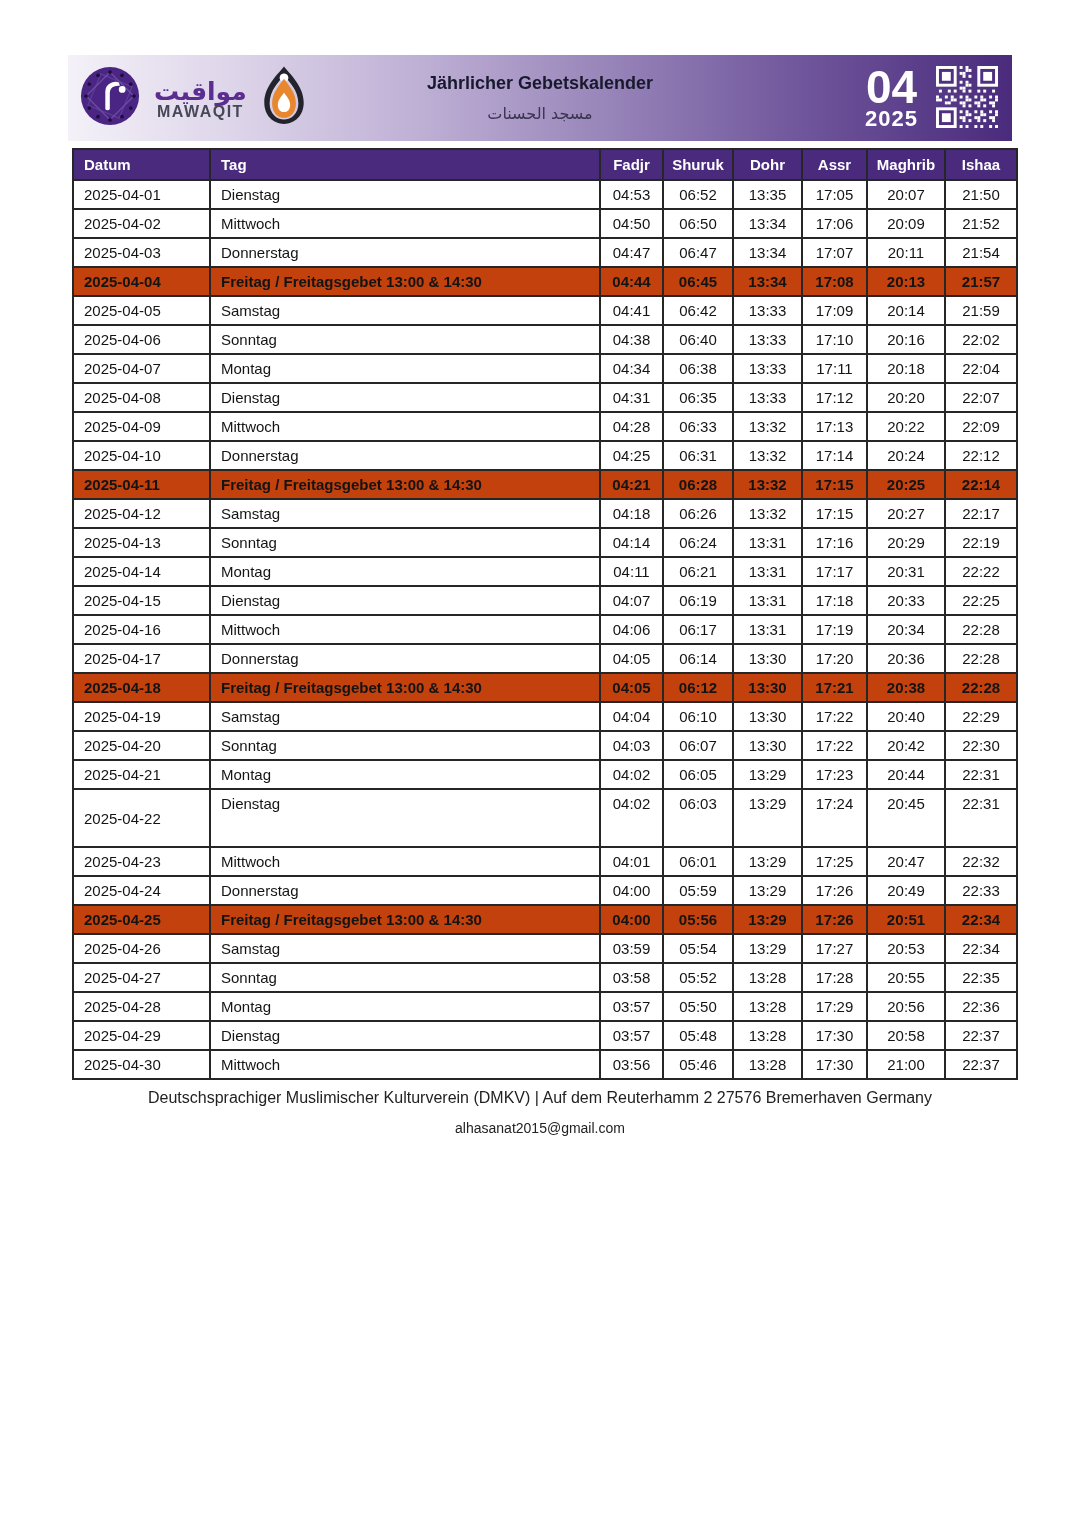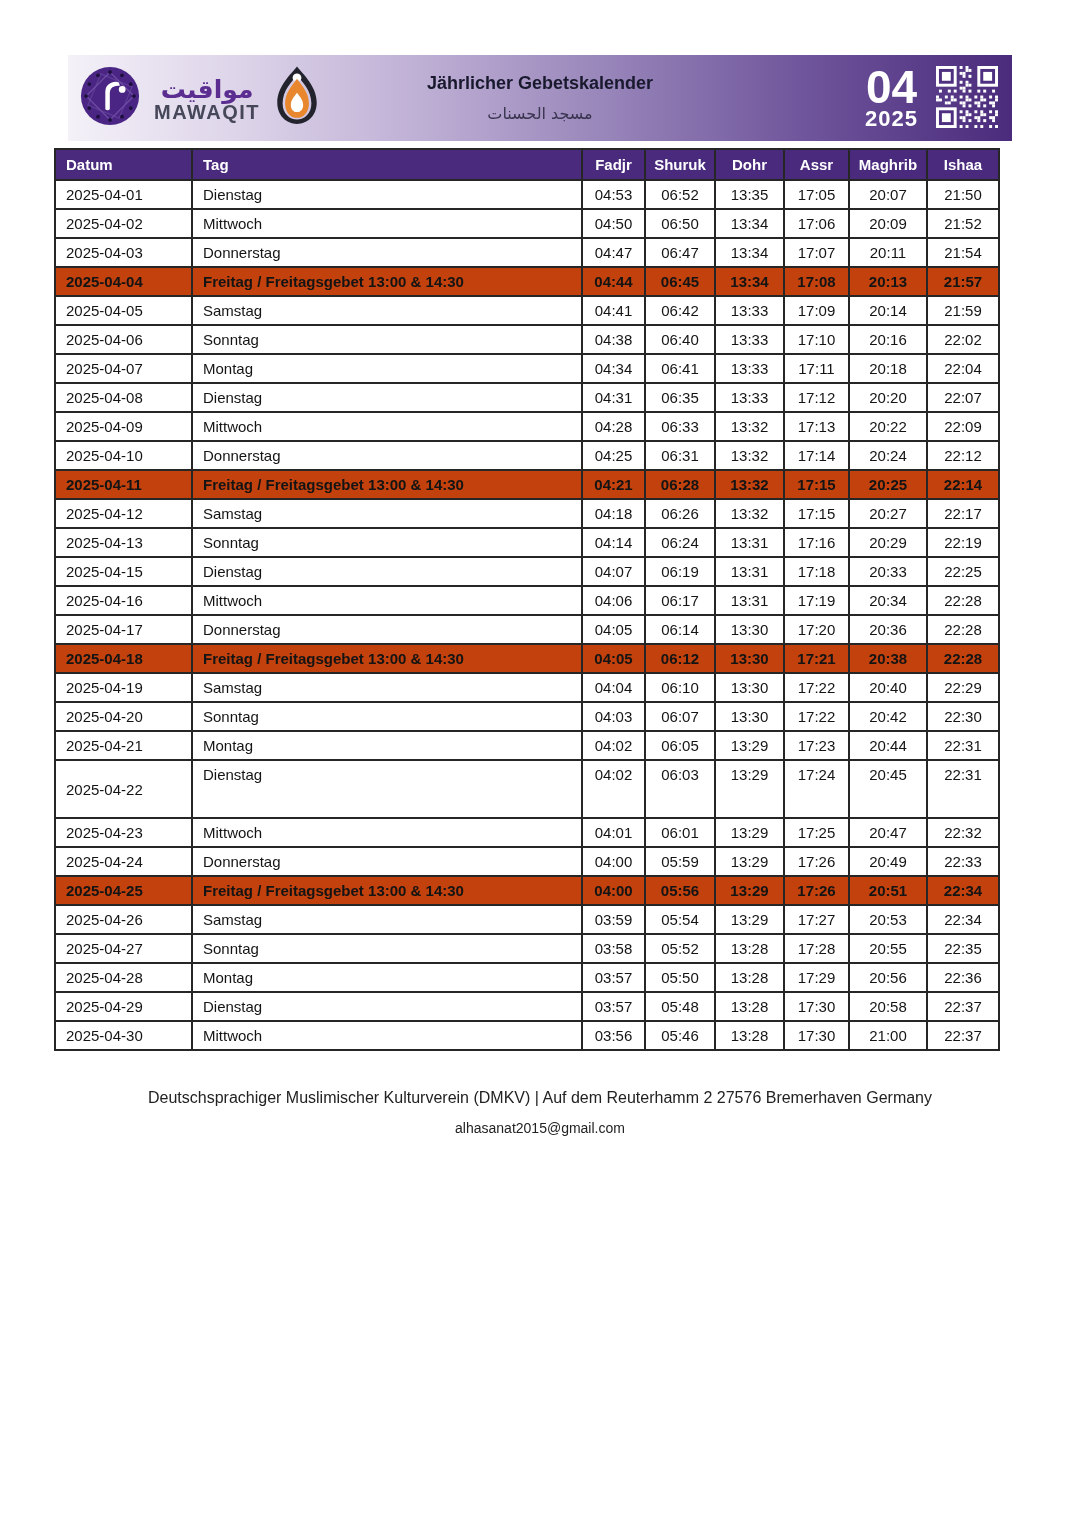"MAWAQIT" .wordmark .latin { font-size: 20px -> 16px }
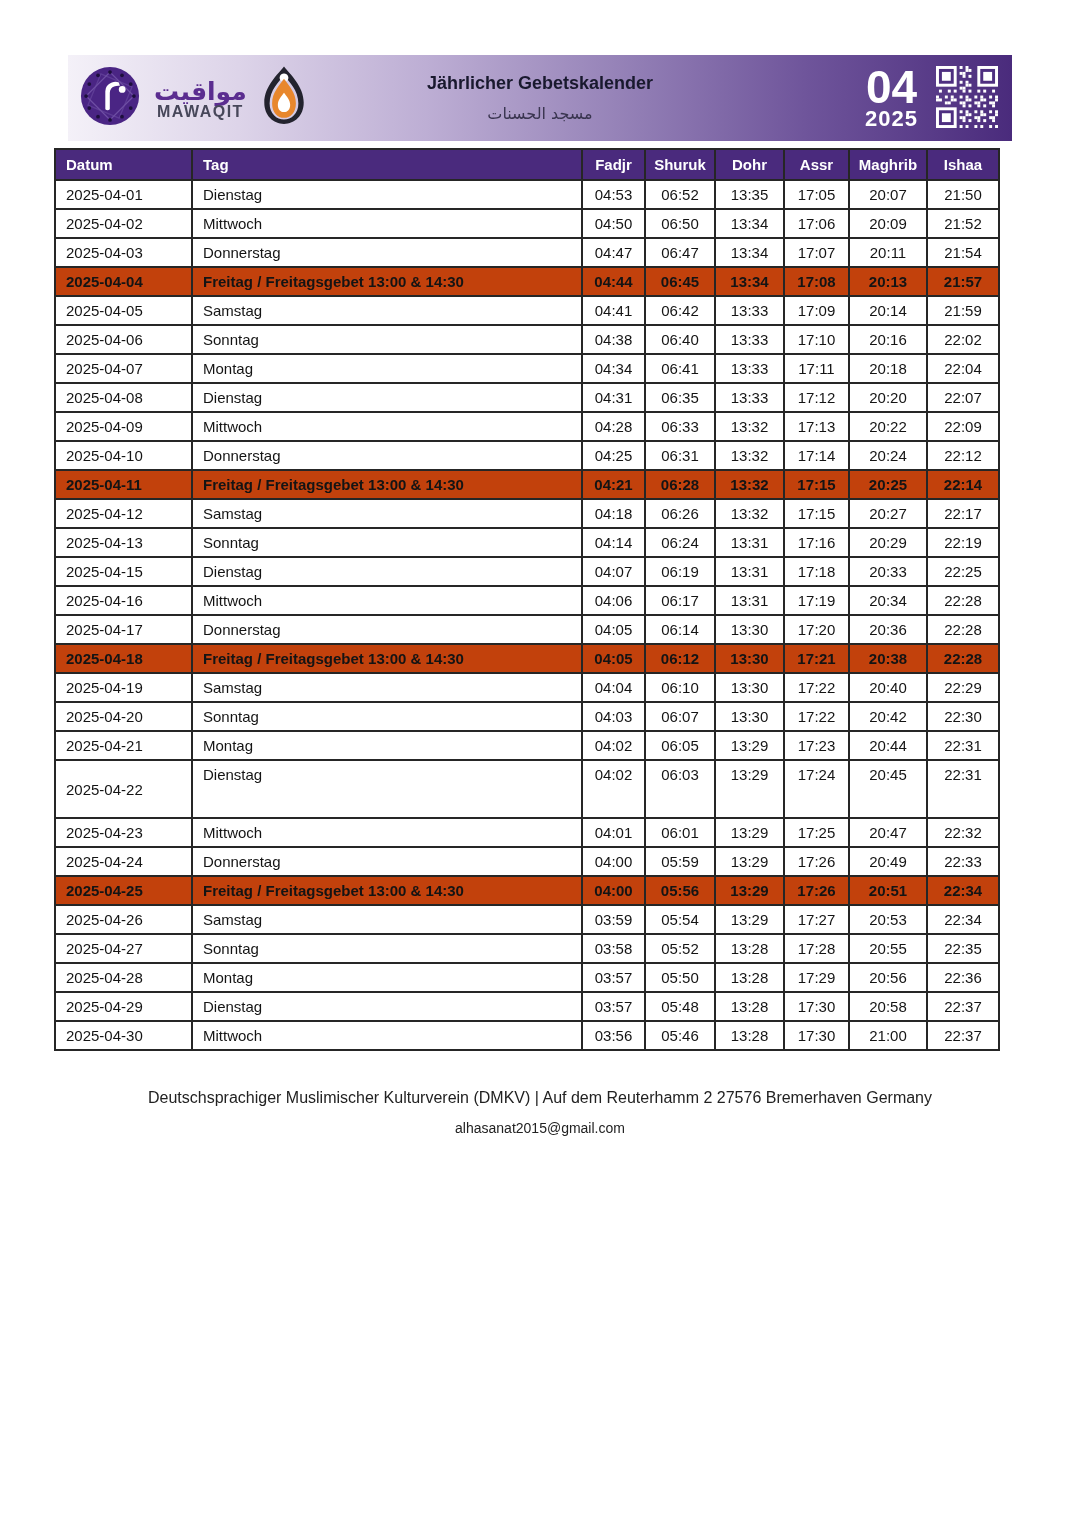"Datum" table.prayer-table { left: 54px -> 72px }
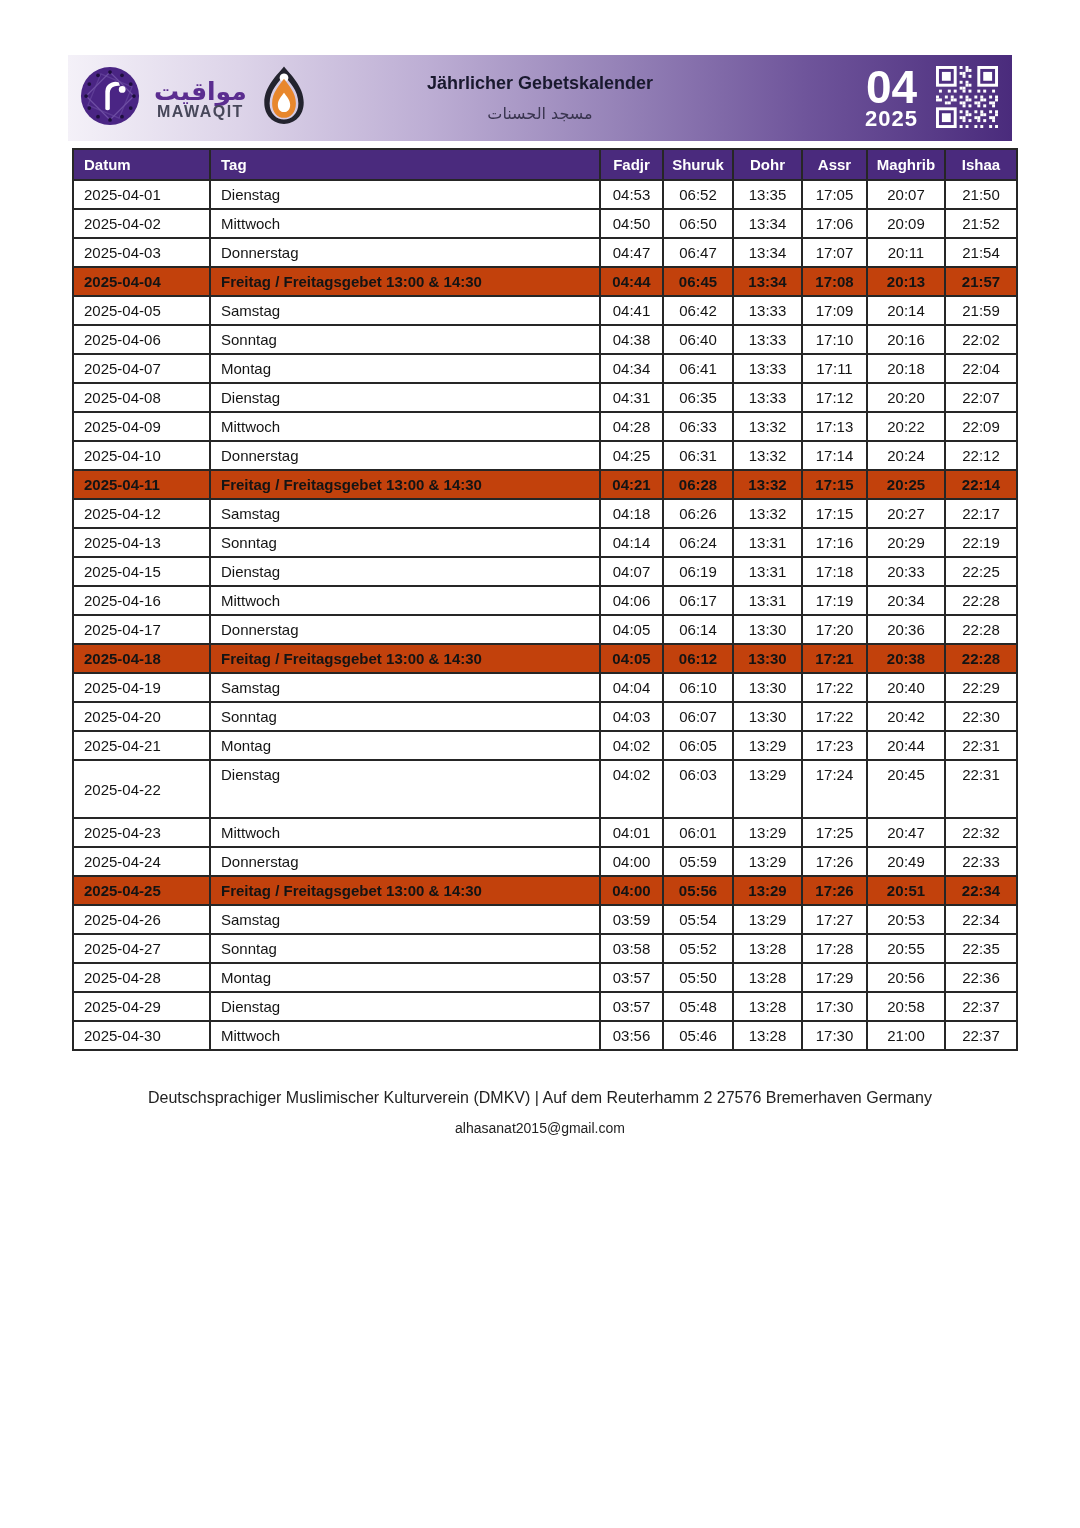"06:41" td { text: 06:41 -> 06:38 }
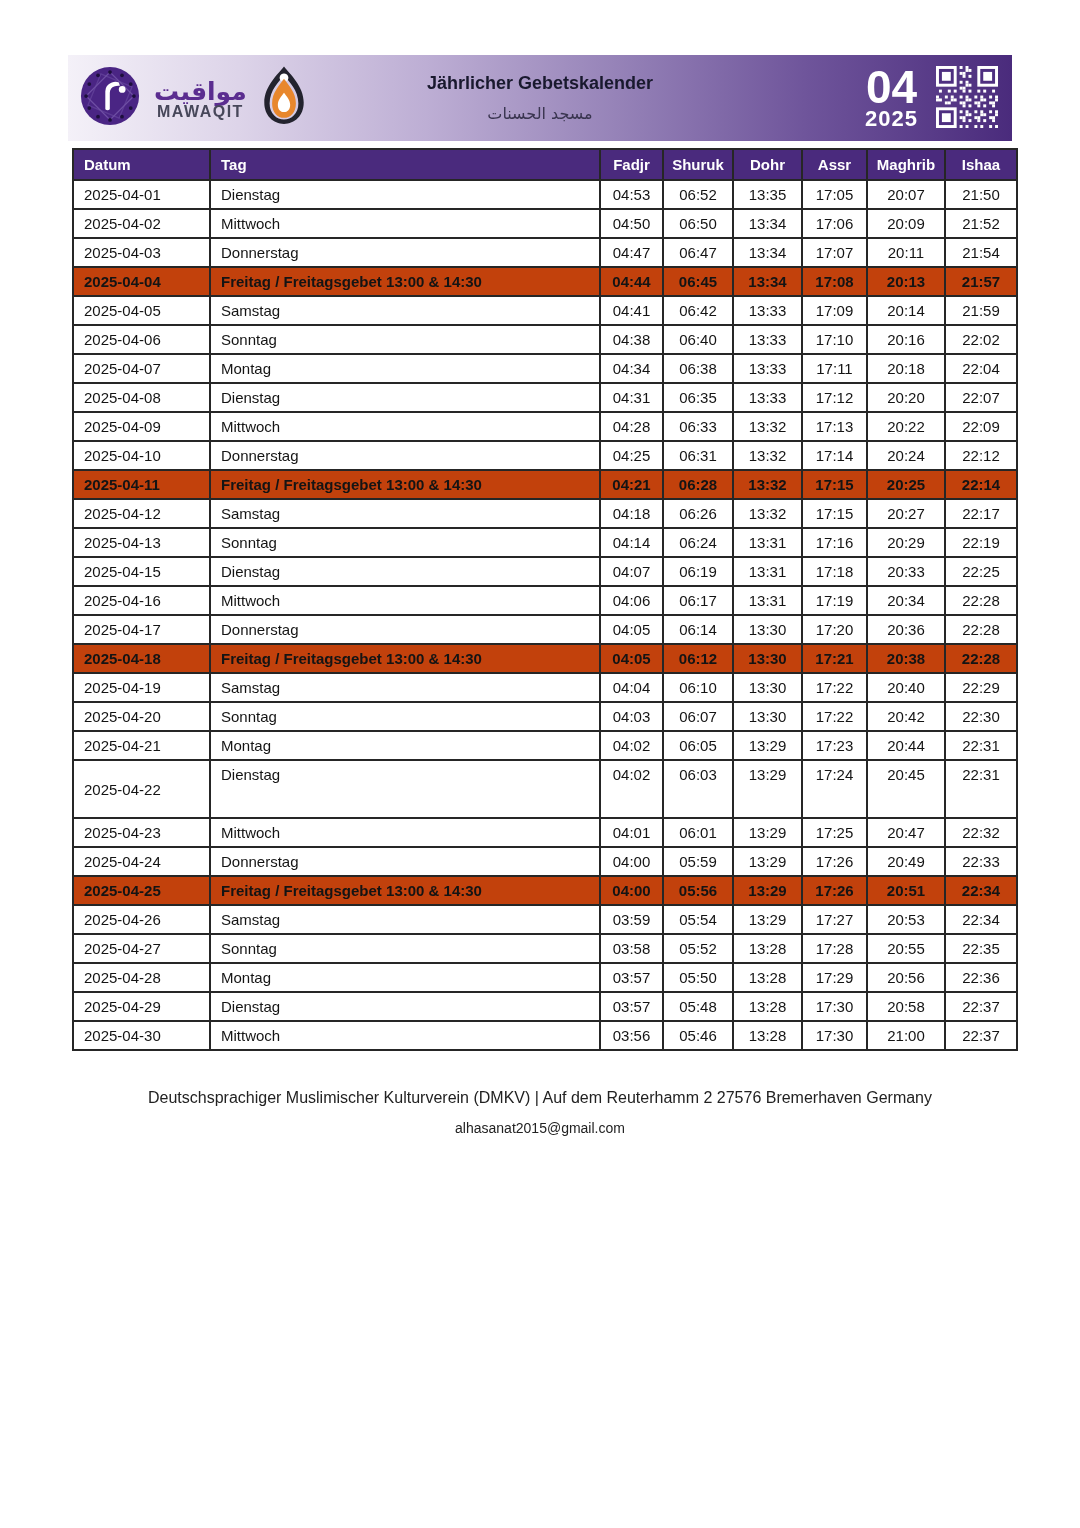"2025-04-14" tr { html: none -> <tr> <td>2025-04-14</td> <td>Montag</td> <td>04:11</td> <td>06:21</td> <td>13:31</td> <td>17:17</td> <td>20:31</td> <td>22:22</td> </tr> }
